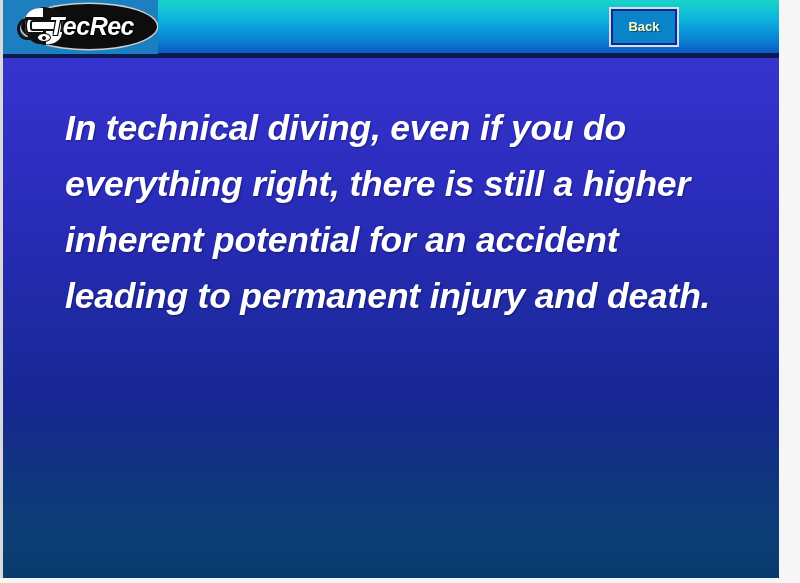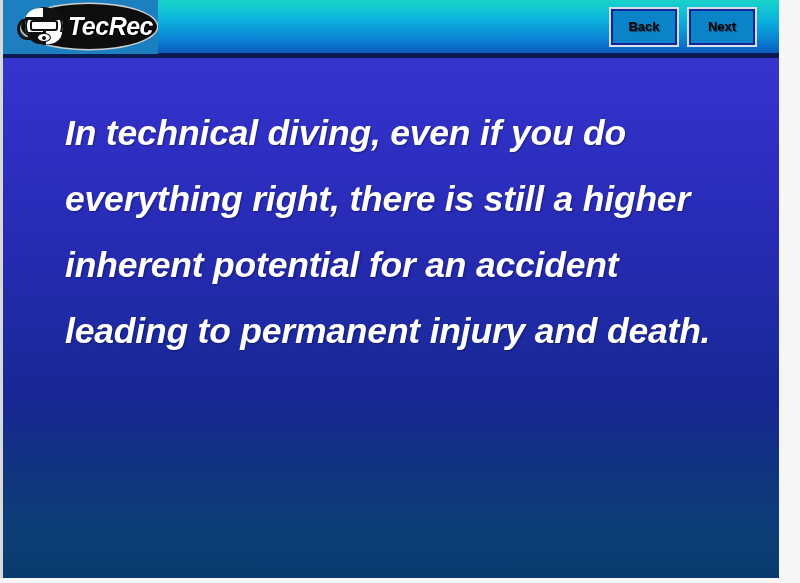"TecRec" .logo-word { text-align: right -> left }
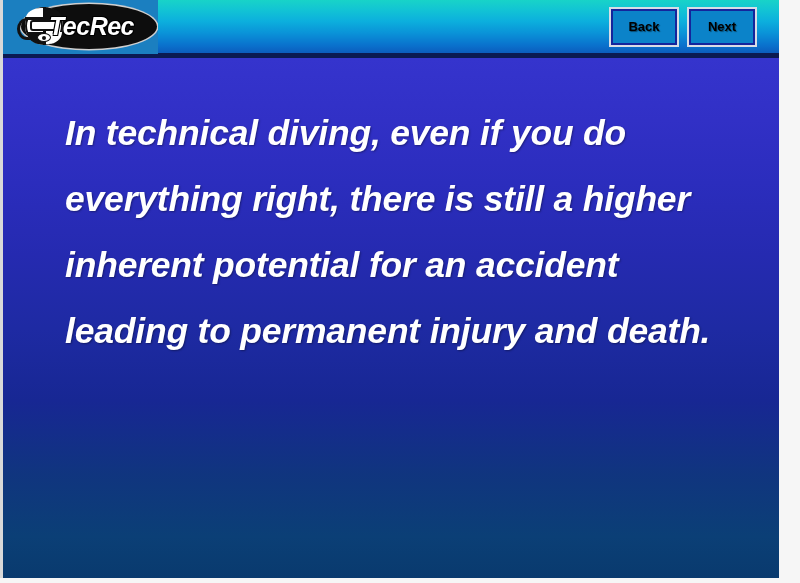"Back" .nav-btn { color: #000000 -> #fef9c3 }
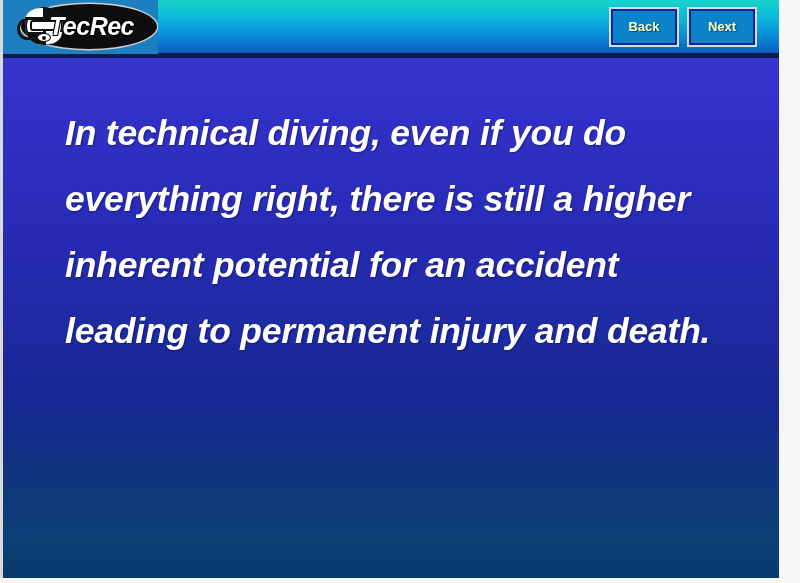"Next" div.nav-btn { html: <div>Next</div> -> none }
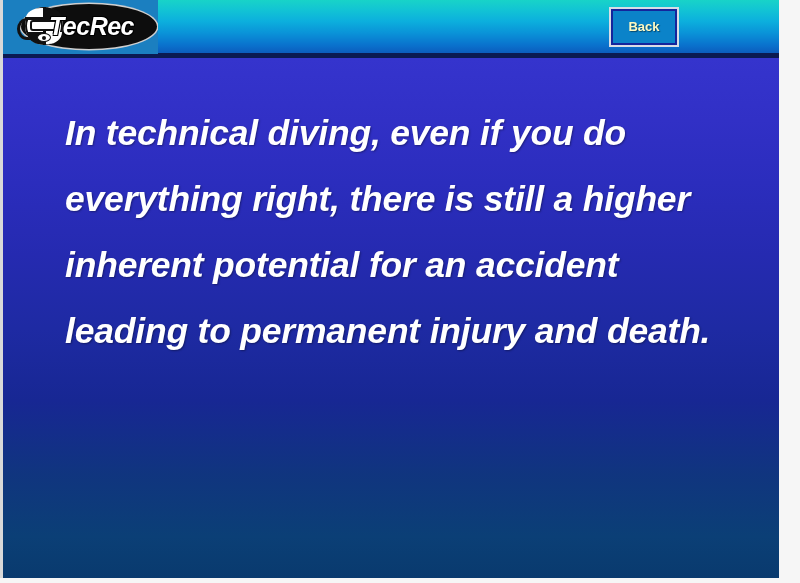"In technical diving, even if" .para { line-height: 66px -> 56px }
